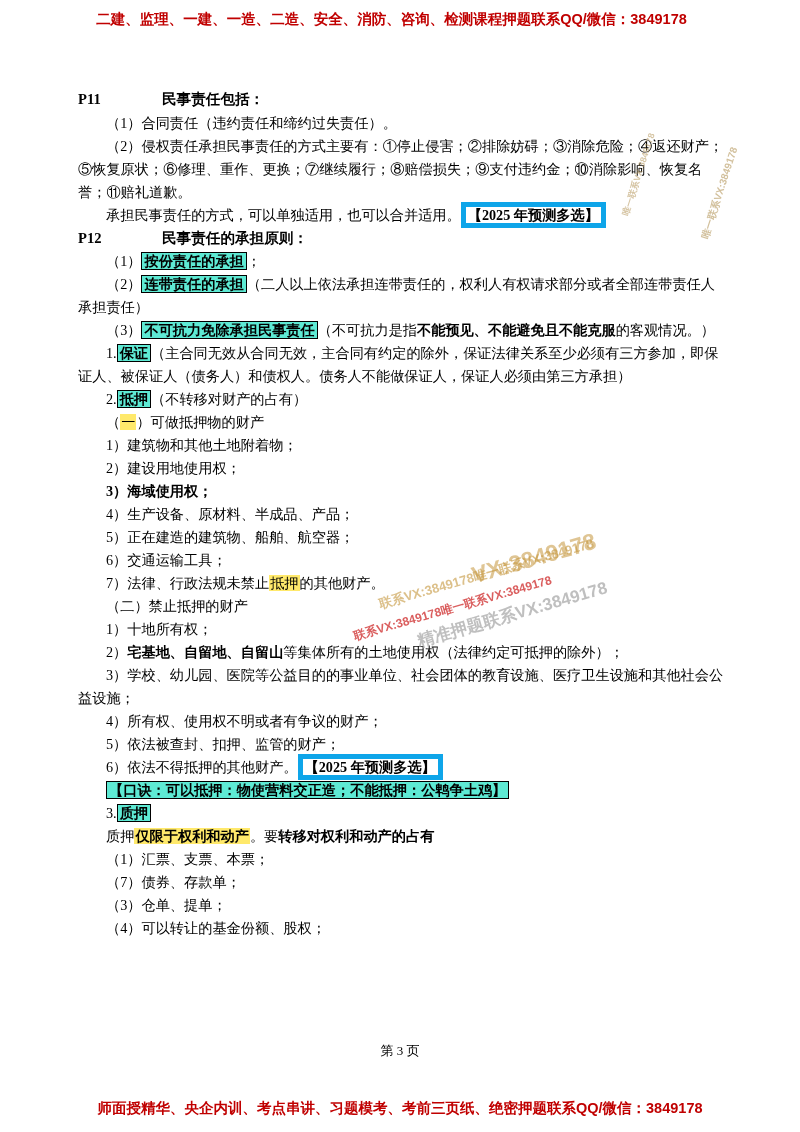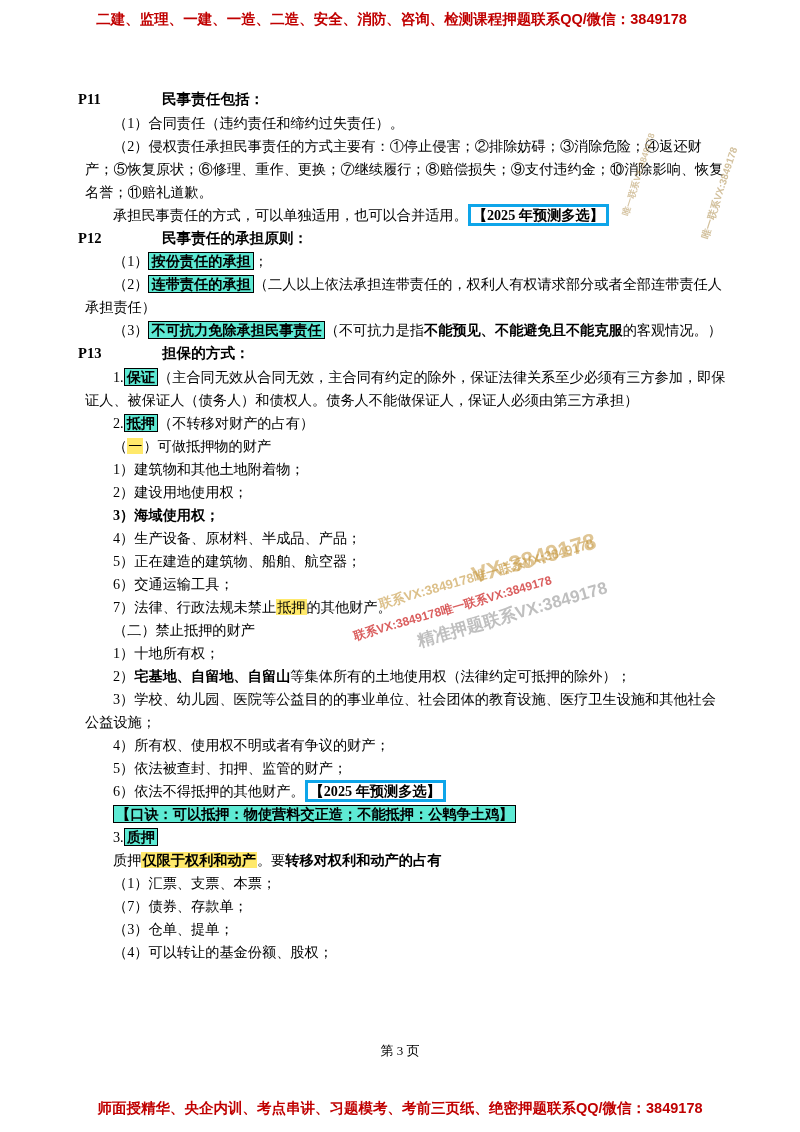"（1）合同责任（违约责任和缔约过失责任）。" .i1 { margin-left: 7px -> none }
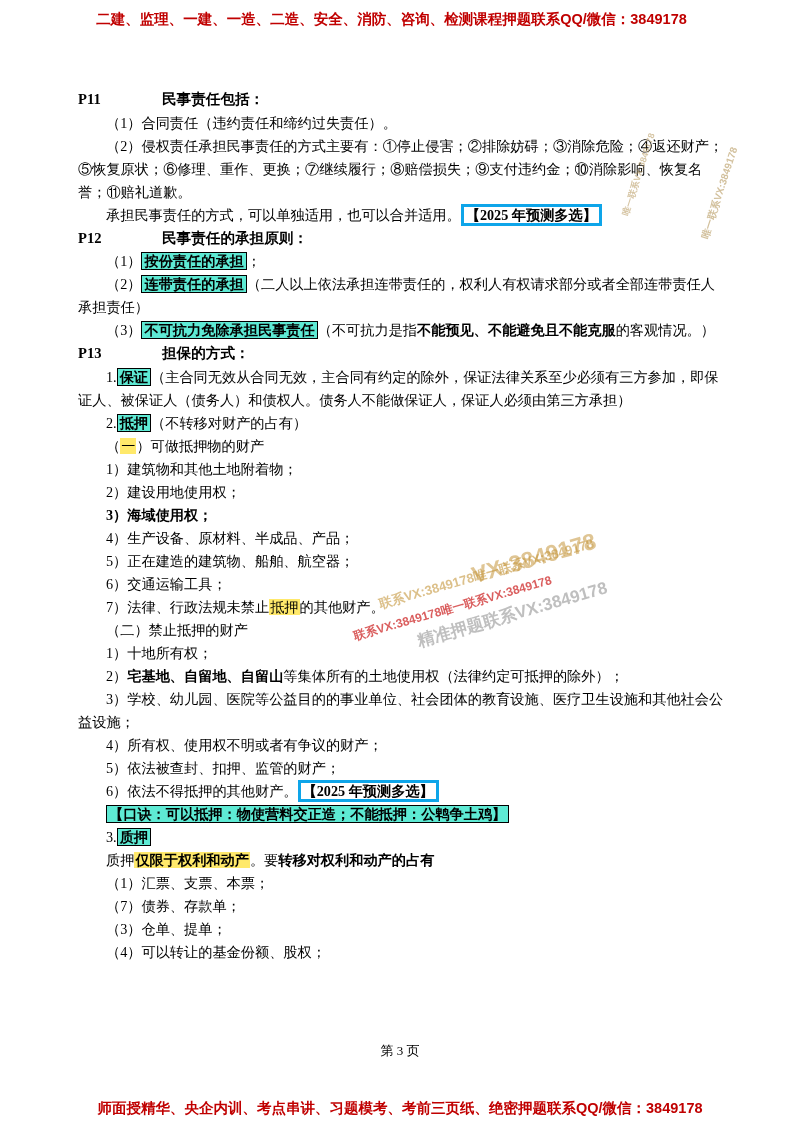"【2025 年预测多选】" .bx { border: 3px solid #0ea5e9 -> 5px solid #0ea5e9 }
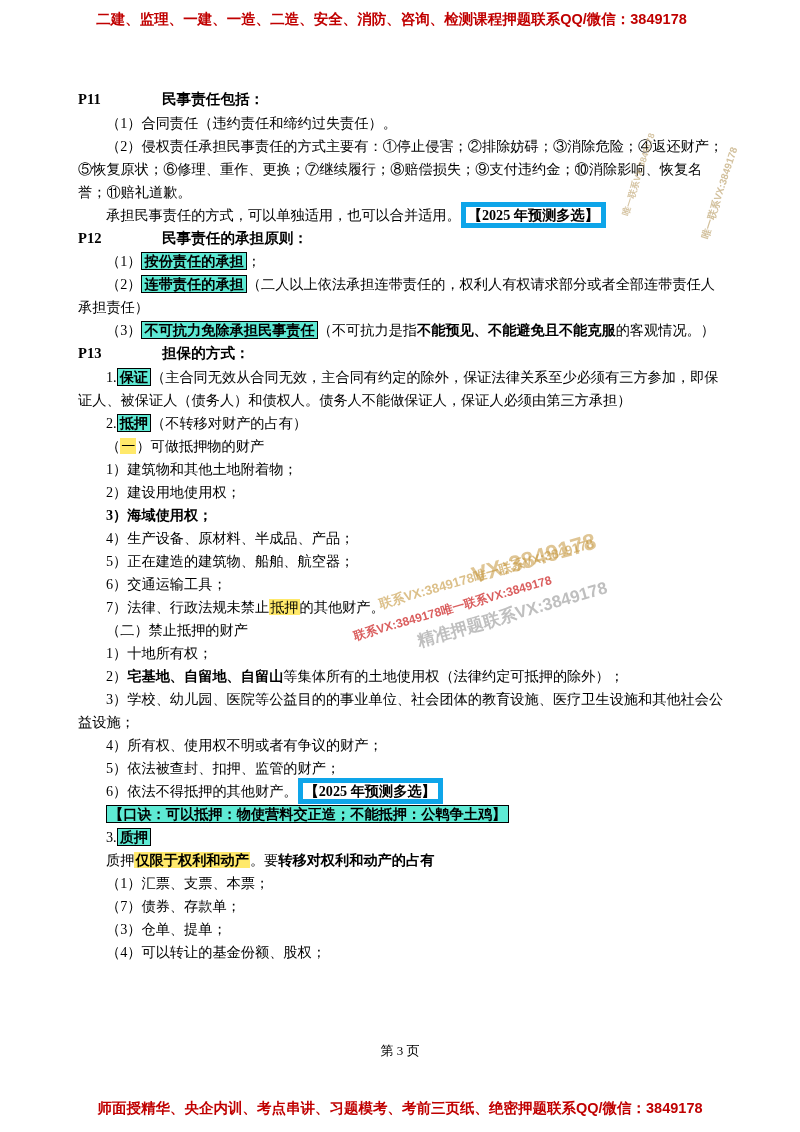"P13" div.line { html: <div> <span>P13</span> <span>担保的方式：</span> </div> -> none }
